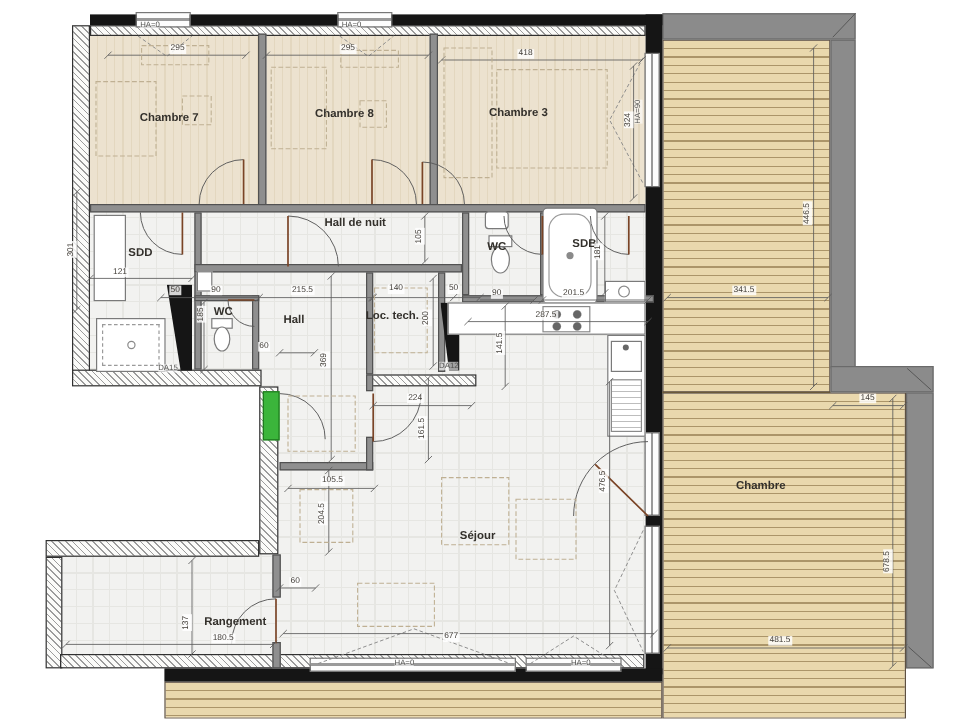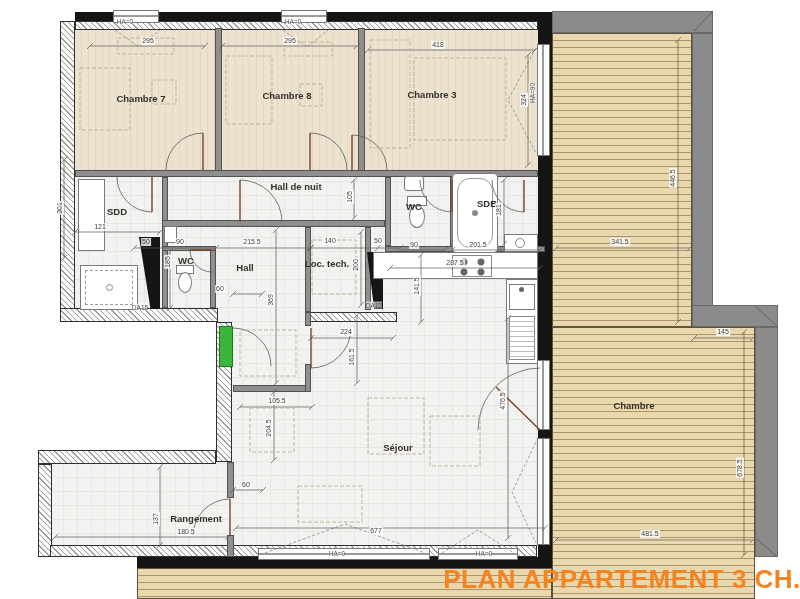"PLAN APPARTEMENT 3 CH." span.lbl { html: <span>PLAN APPARTEMENT 3 CH.</span> -> none }
